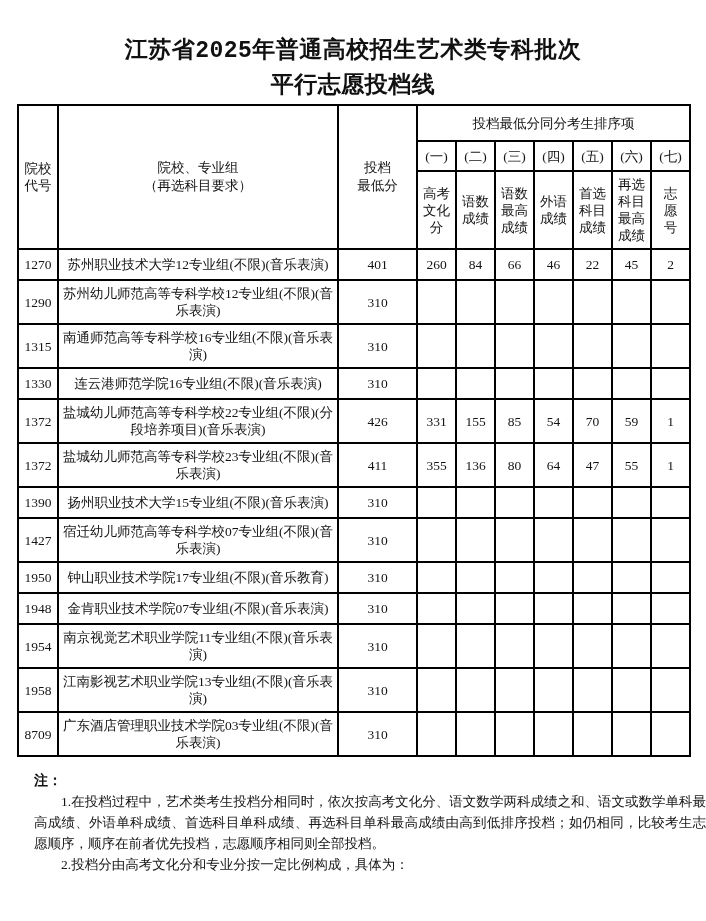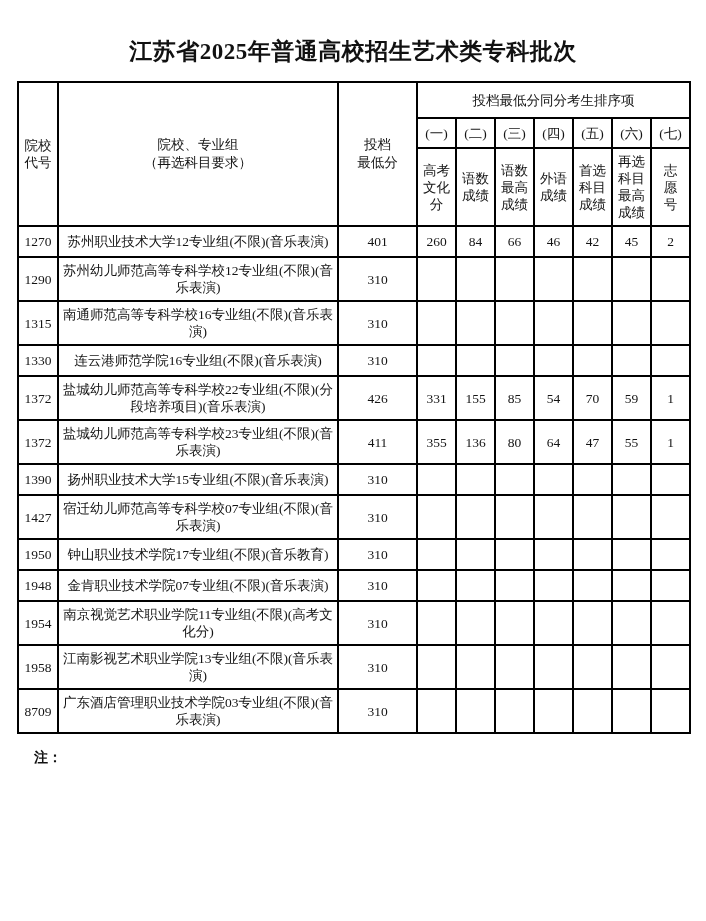"江苏省2025年普通高校招生艺术类专科批次" .doc-title { font-family: none -> Liberation Mono, monospace; margin-bottom: 12px -> none }
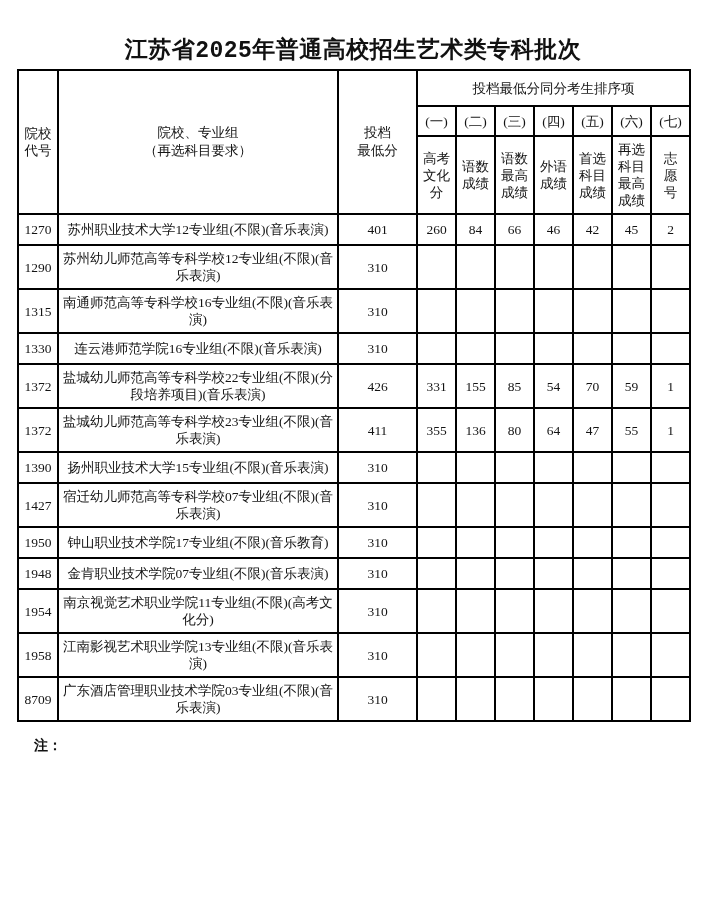"平行志愿投档线" div { html: none -> <div>平行志愿投档线</div> }
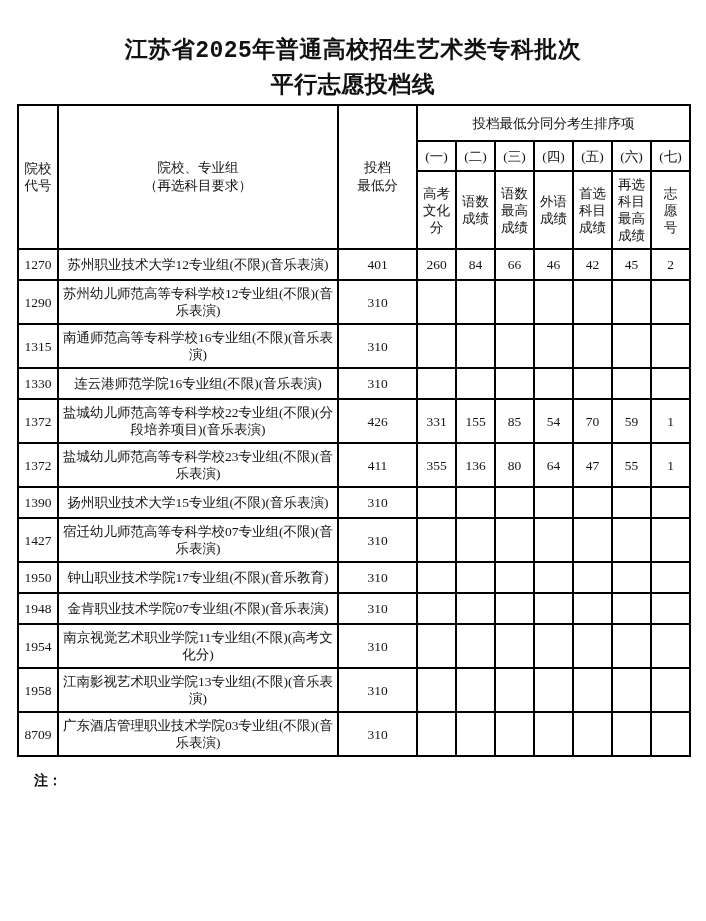"42" td.c-num { text: 42 -> 22 }
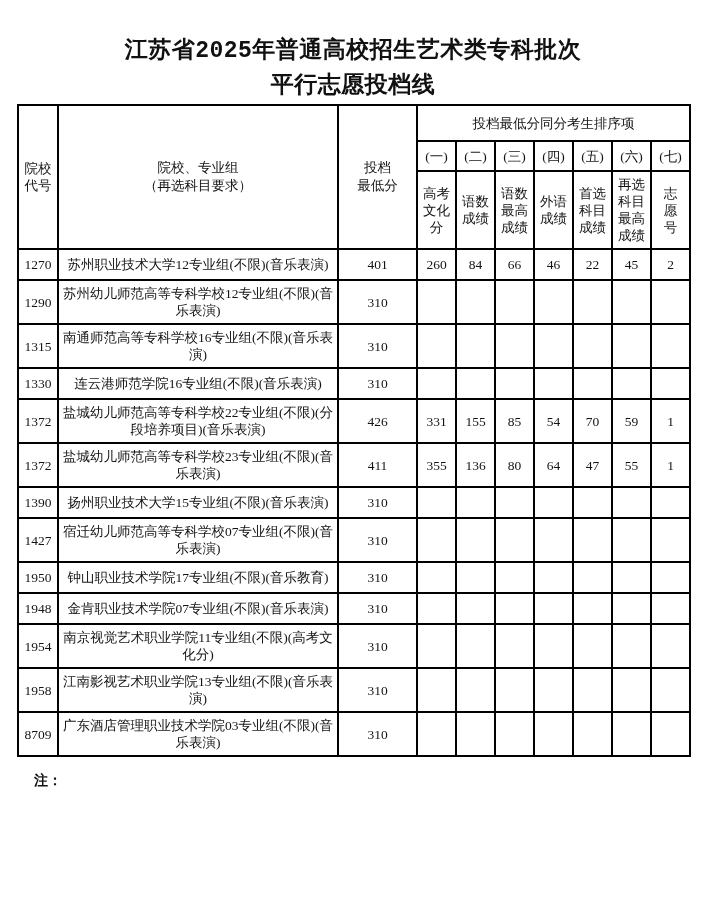"南京视觉艺术职业学院11专业组(不限)(高考文化分)" td.c-name { text: 高考文化分 -> 音乐表演 }
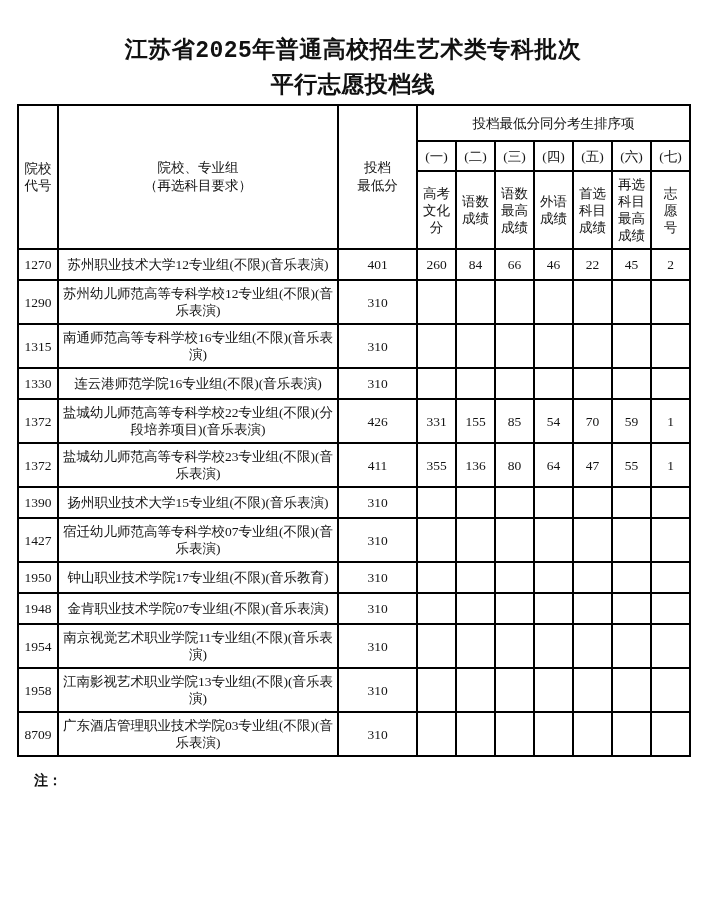"1.在投档过程中，艺术类考生投档分相同时，依次按高考文化分、语文数学两科成绩之和" p.note-p { html: none -> <p>1.在投档过程中，艺术类考生投档分相同时，依次按高考文化分、语文数学两科成绩之和、语文或数学单科最高成绩、外语单科成绩、首选科目单科成绩、再选科目单科最高成绩由高到低排序投档；如仍相同，比较考生志愿顺序，顺序在前者优先投档，志愿顺序相同则全部投档。</p> }
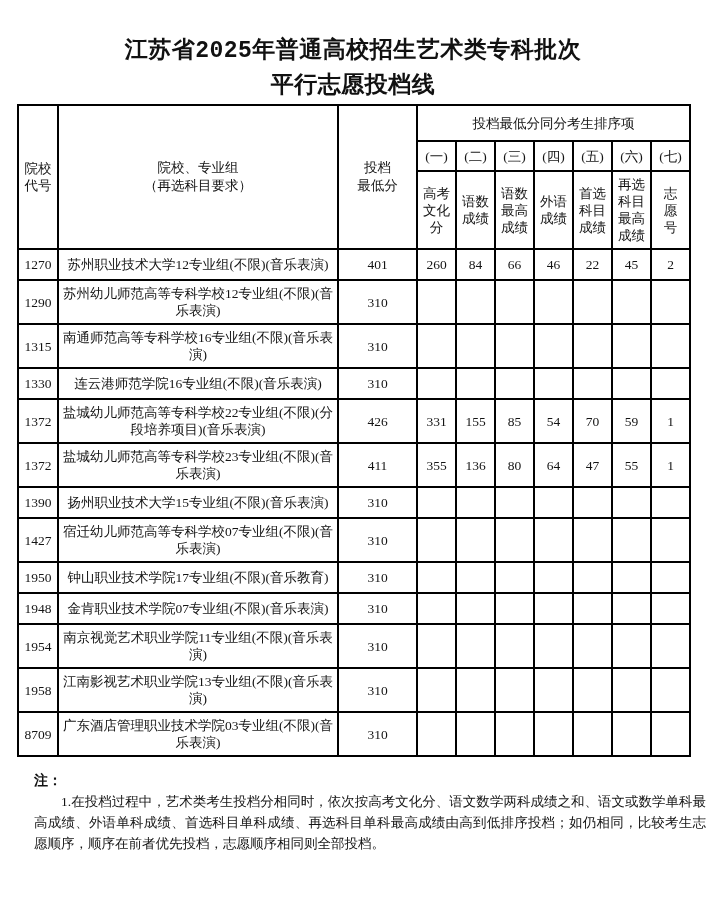"2.投档分由高考文化分和专业分按一定比例构成，具体为：" p.note-p { html: none -> <p>2.投档分由高考文化分和专业分按一定比例构成，具体为：</p> }
